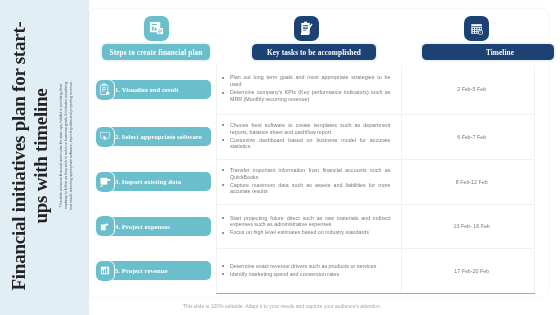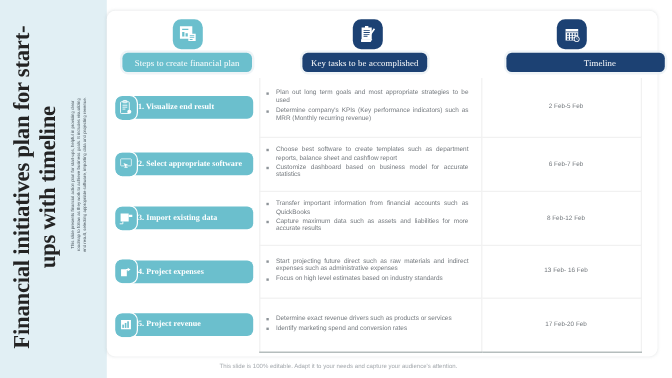"Steps to create financial plan" .hdr-bar { font-weight: normal -> bold }
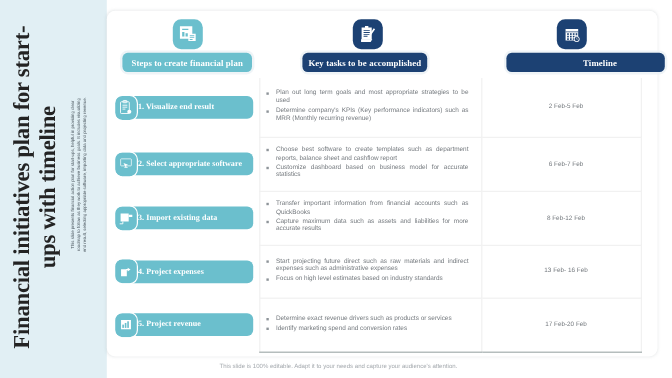"Key tasks to be accomplished" div.hdr-bar { width: 104px -> 124px }
